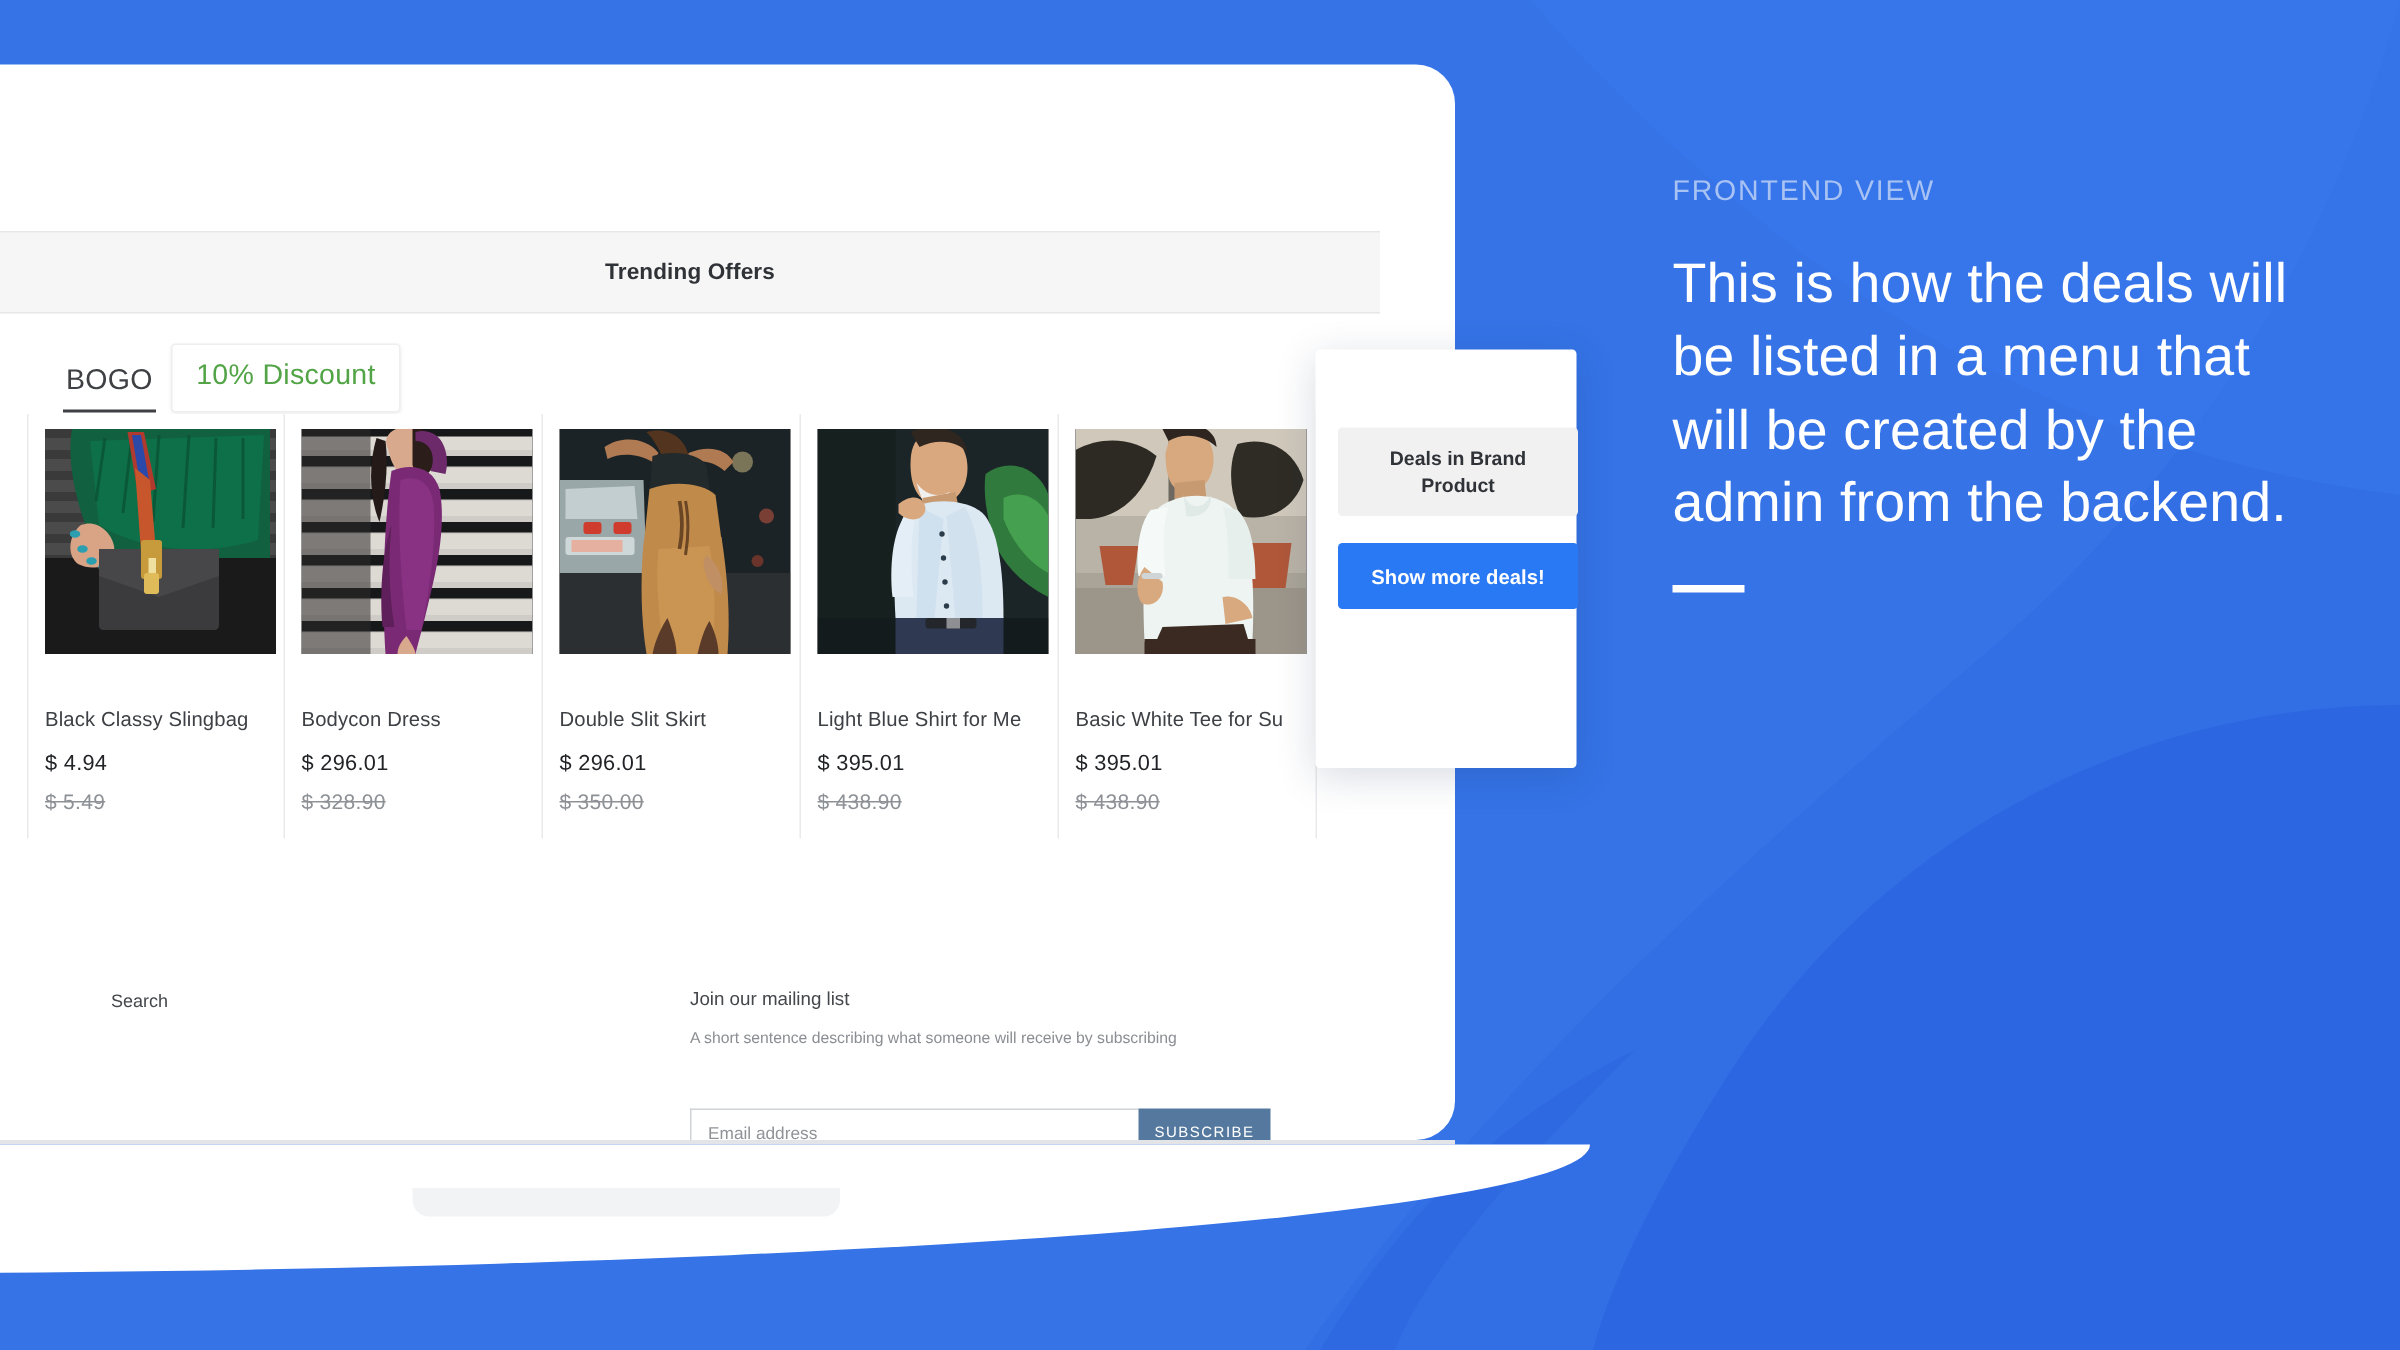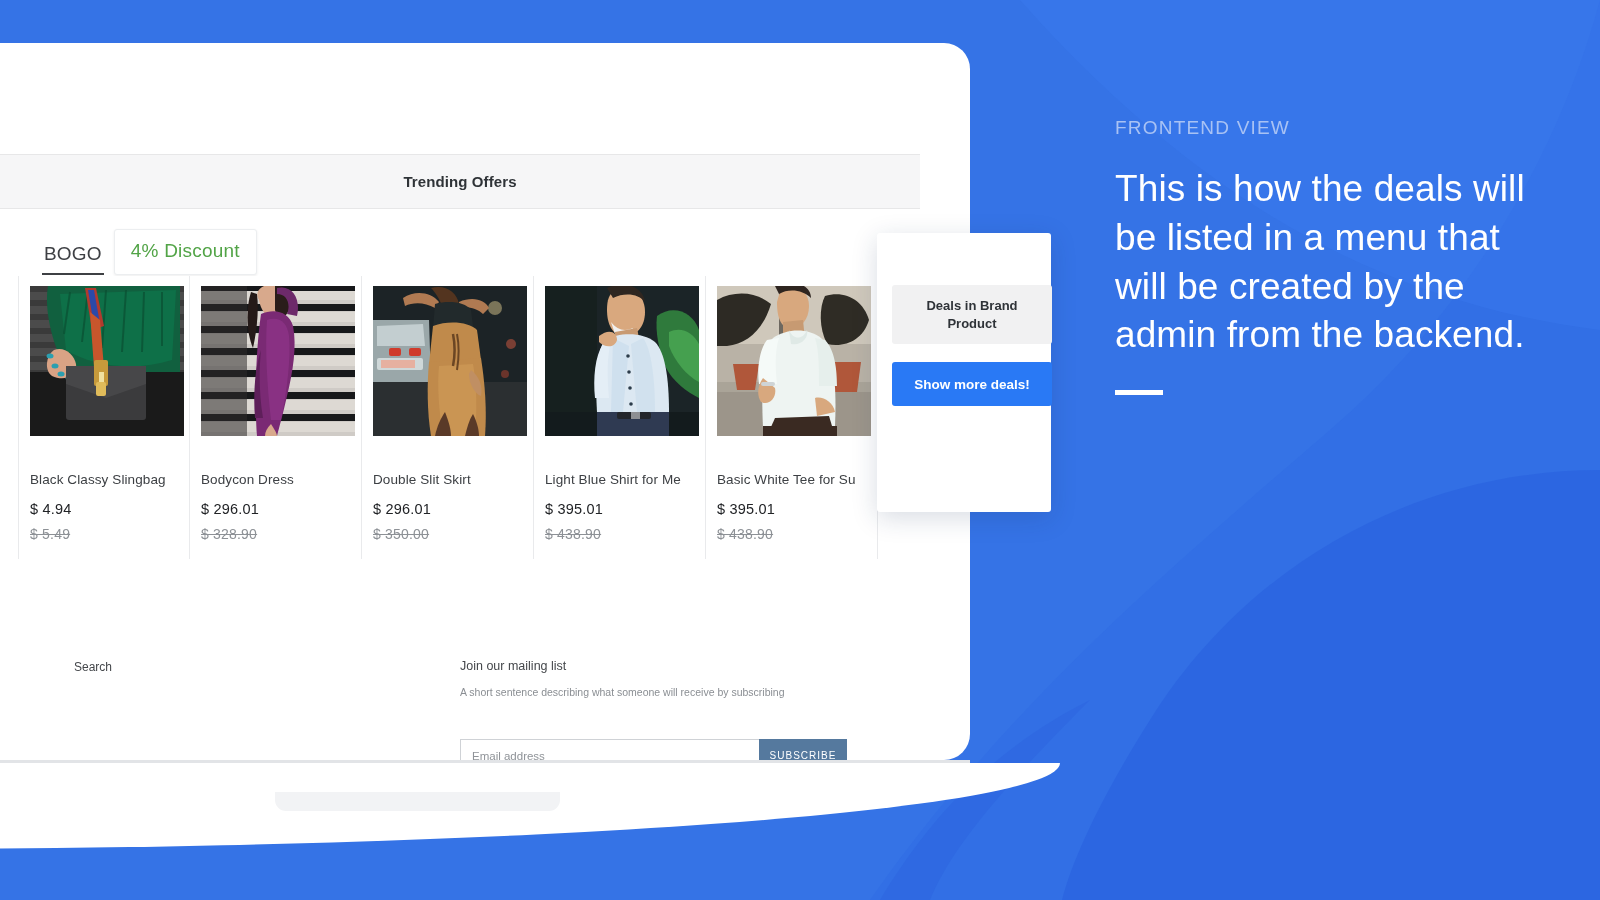"4% Discount" div.tab { text: 4% -> 10% }
